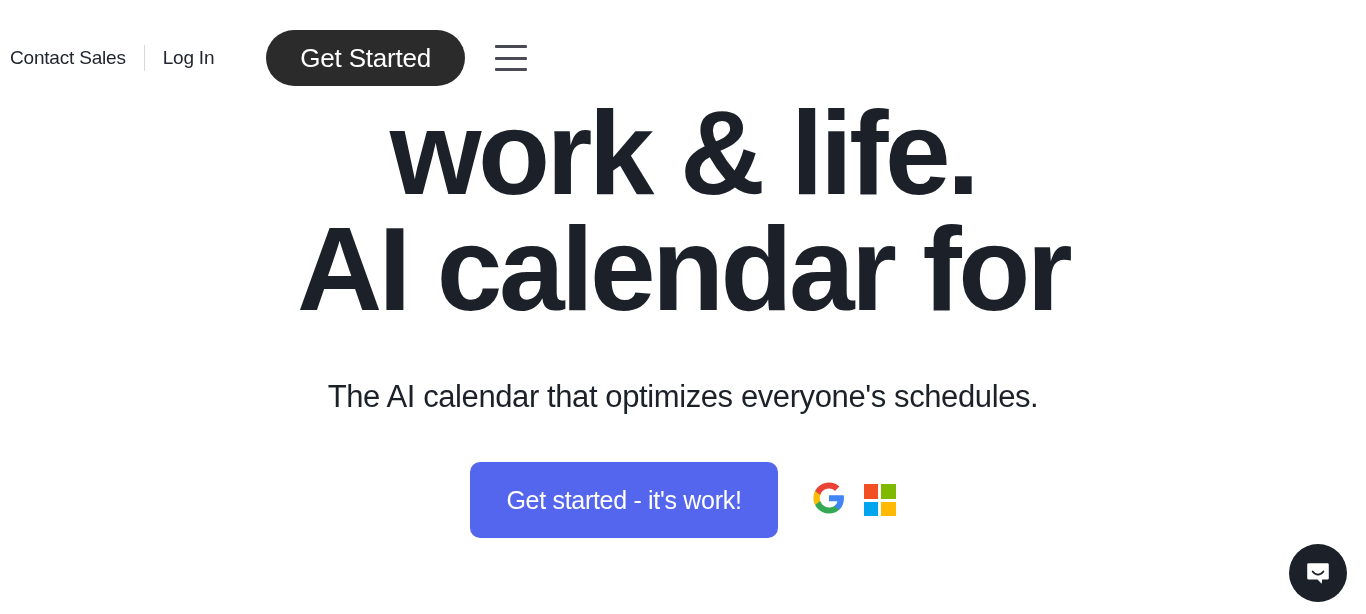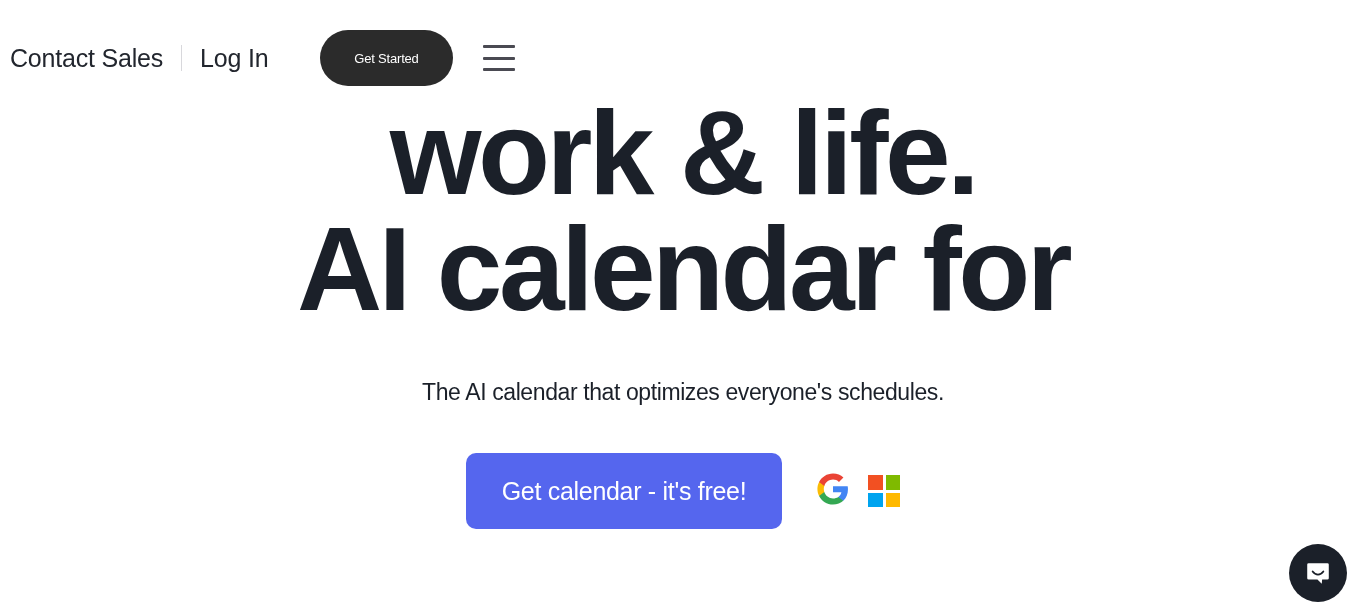"Contact Sales" .nav-link { font-size: 25px -> 19px }
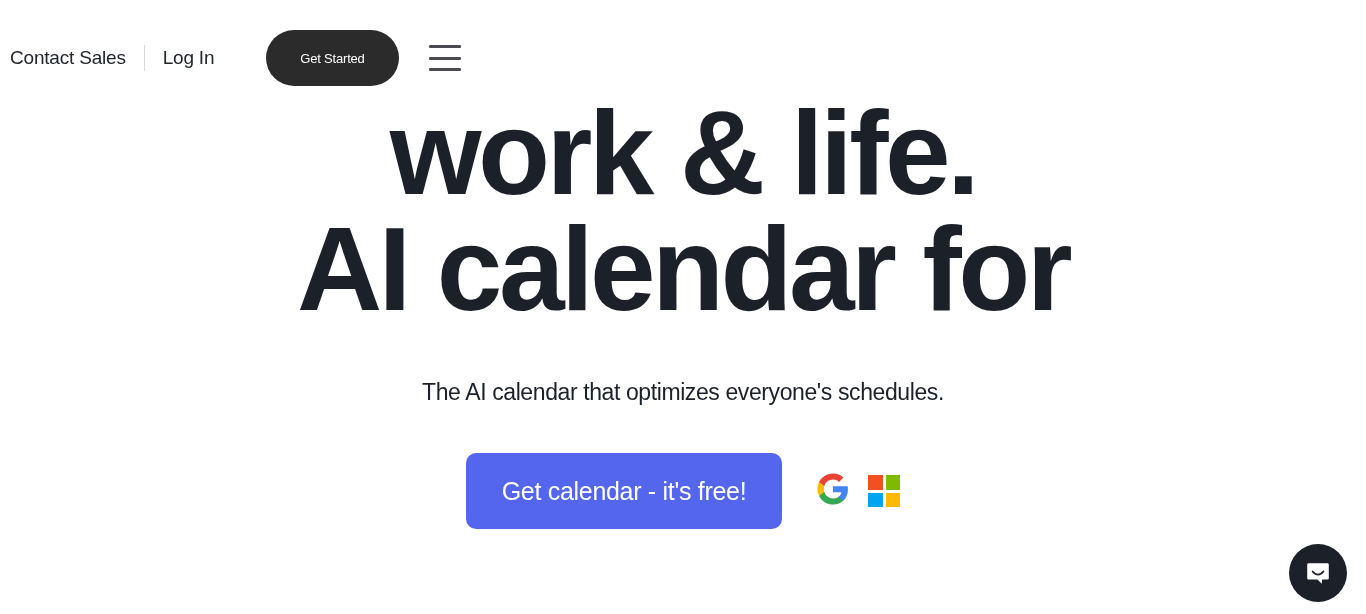"Get Started" .btn-get-started { font-size: 13px -> 26px }
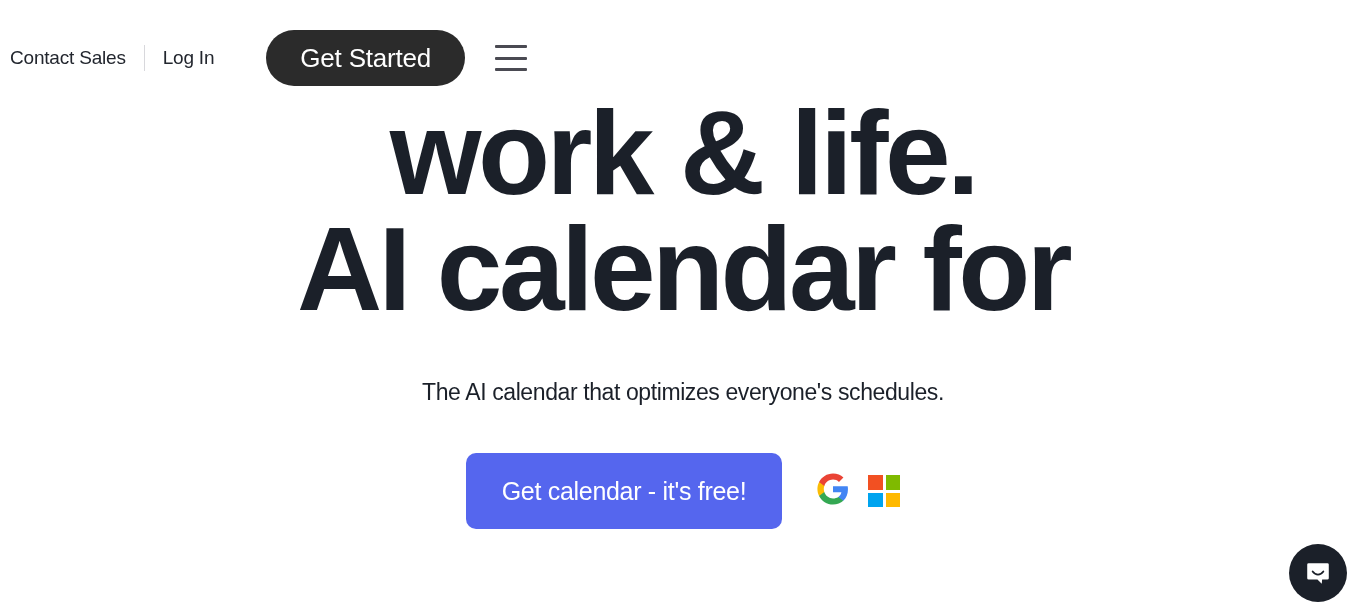"The AI calendar that optimizes" .hero-sub { font-size: 23px -> 31px }
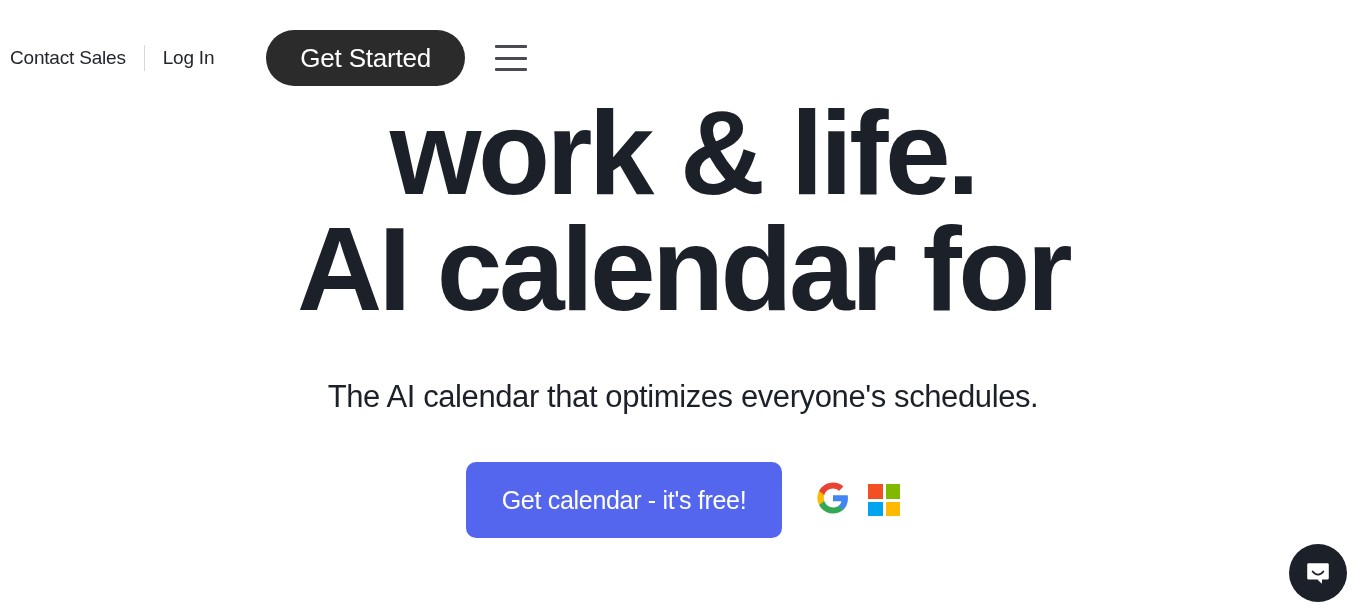"Get calendar - it's free!" button.btn-primary { text: calendar - it's free -> started - it's work }
